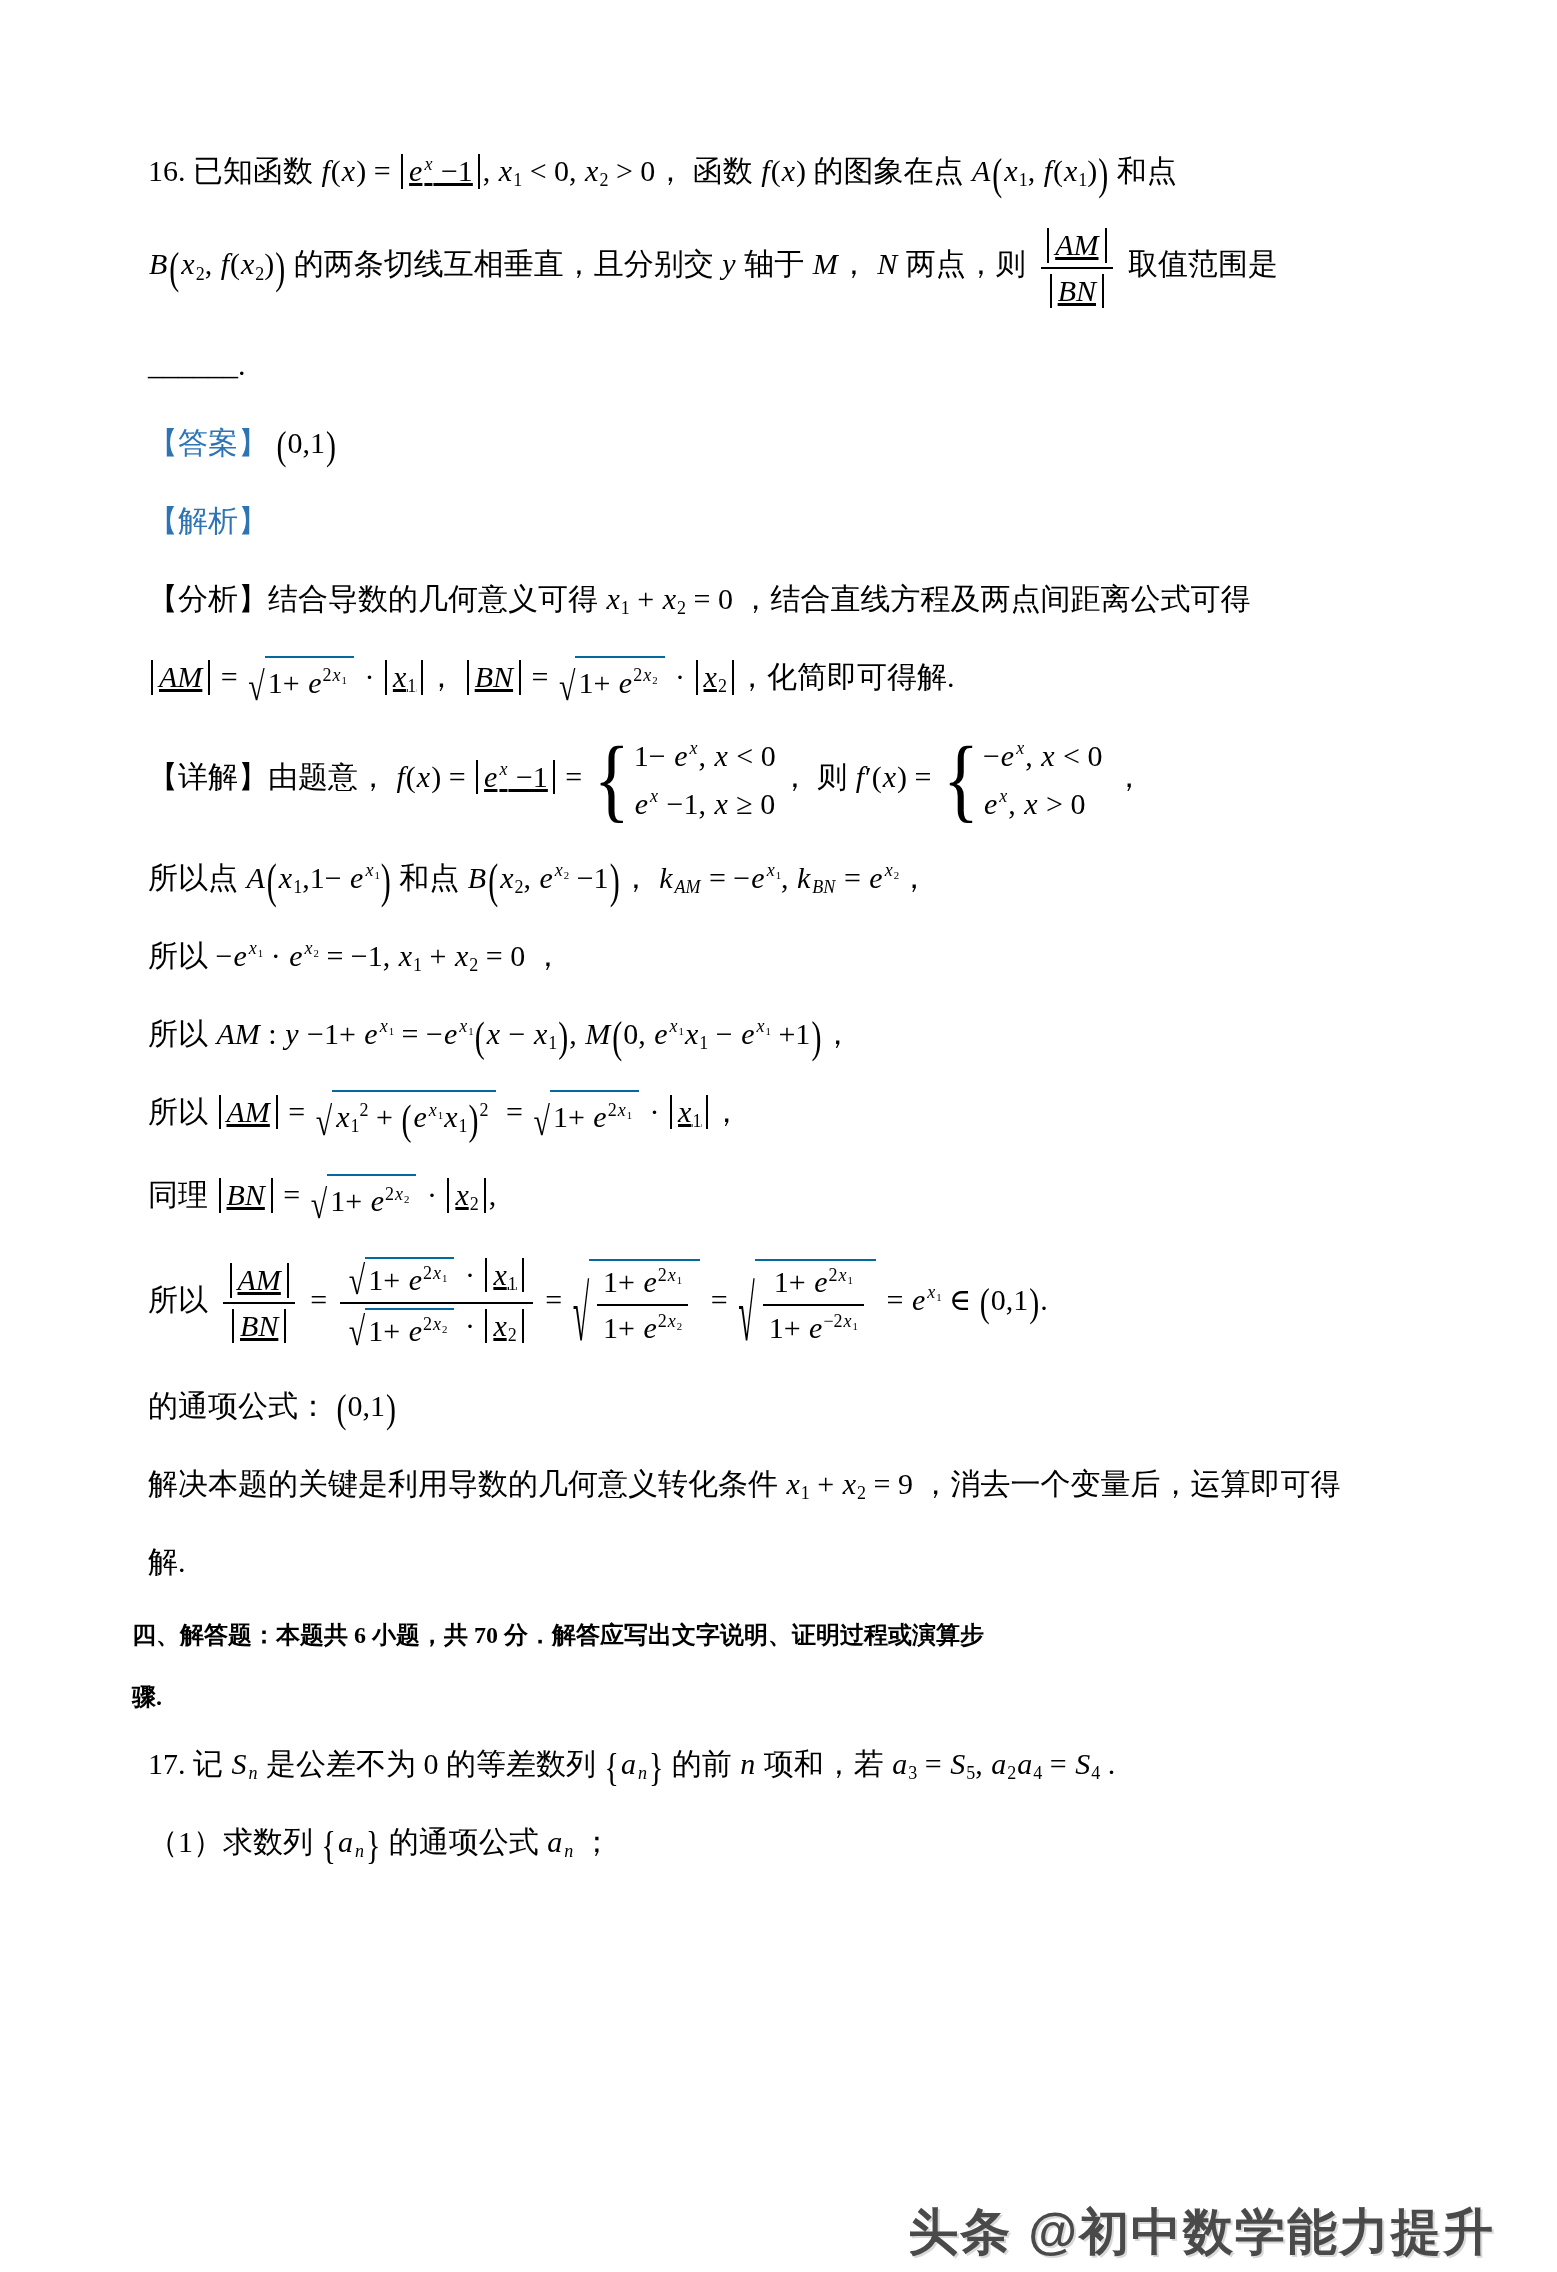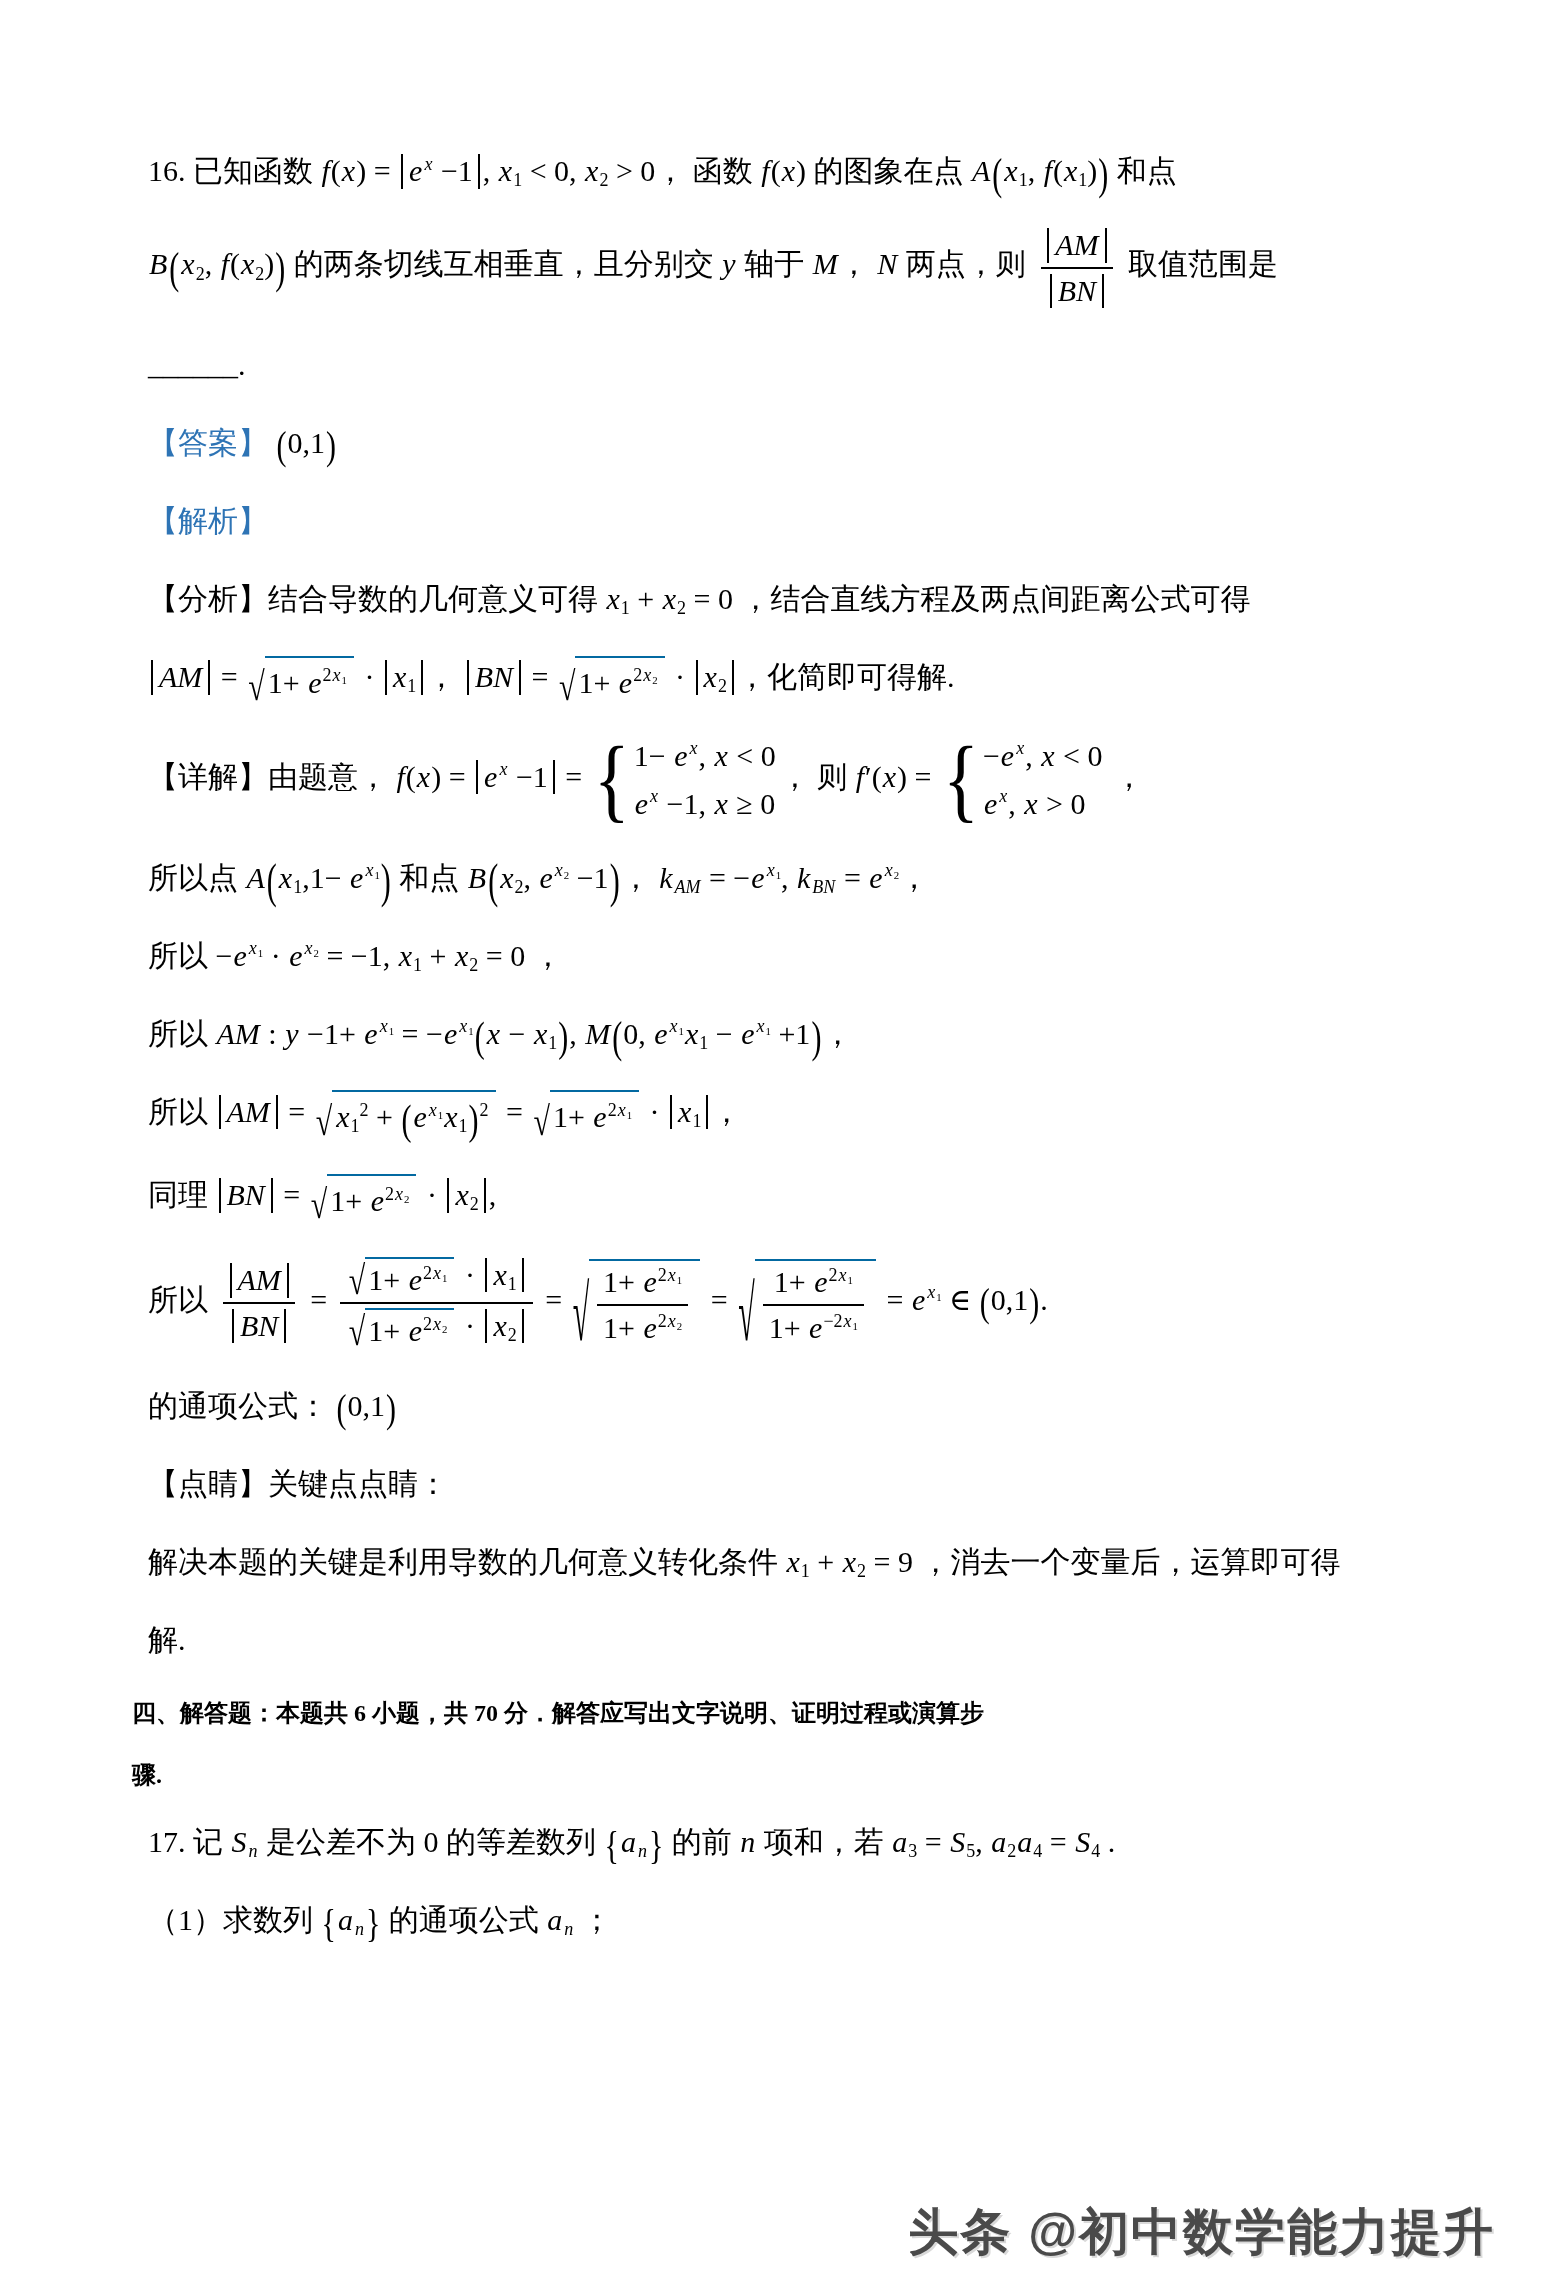"ex −1" .abs { text-decoration: none -> underline }
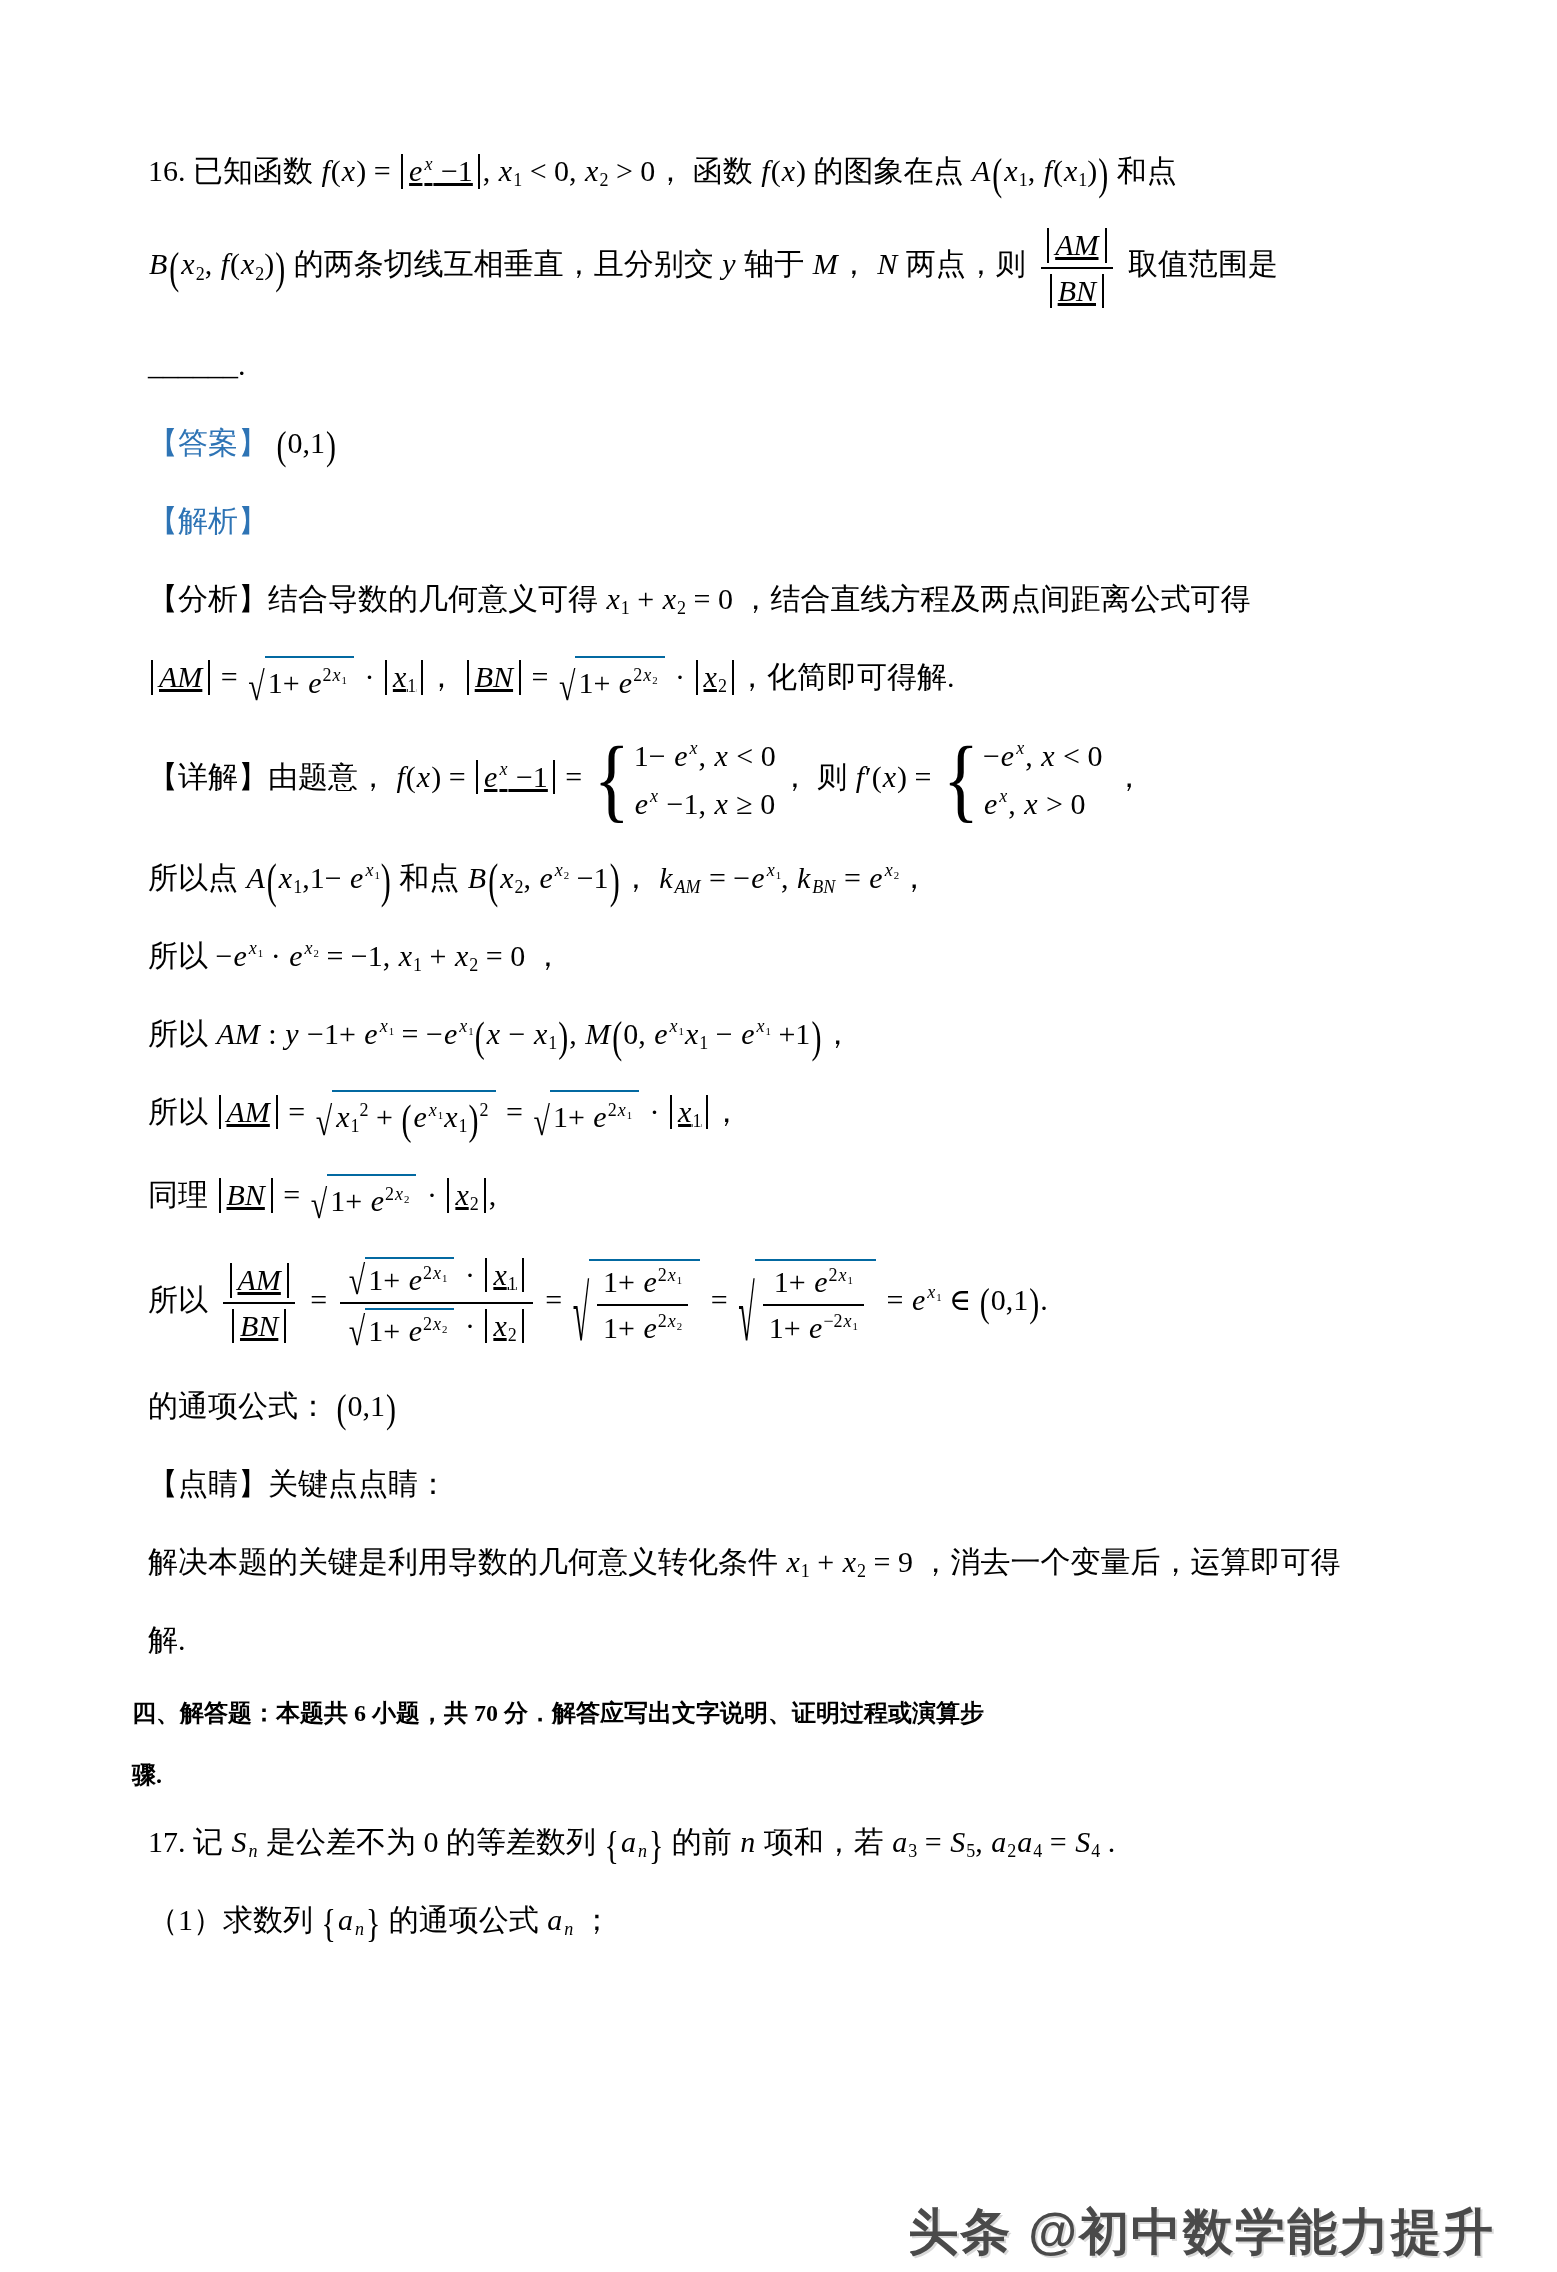"【点睛】关键点点睛：" div.line { html: <div><span>【点睛】关键点点睛：</span></div> -> none }
